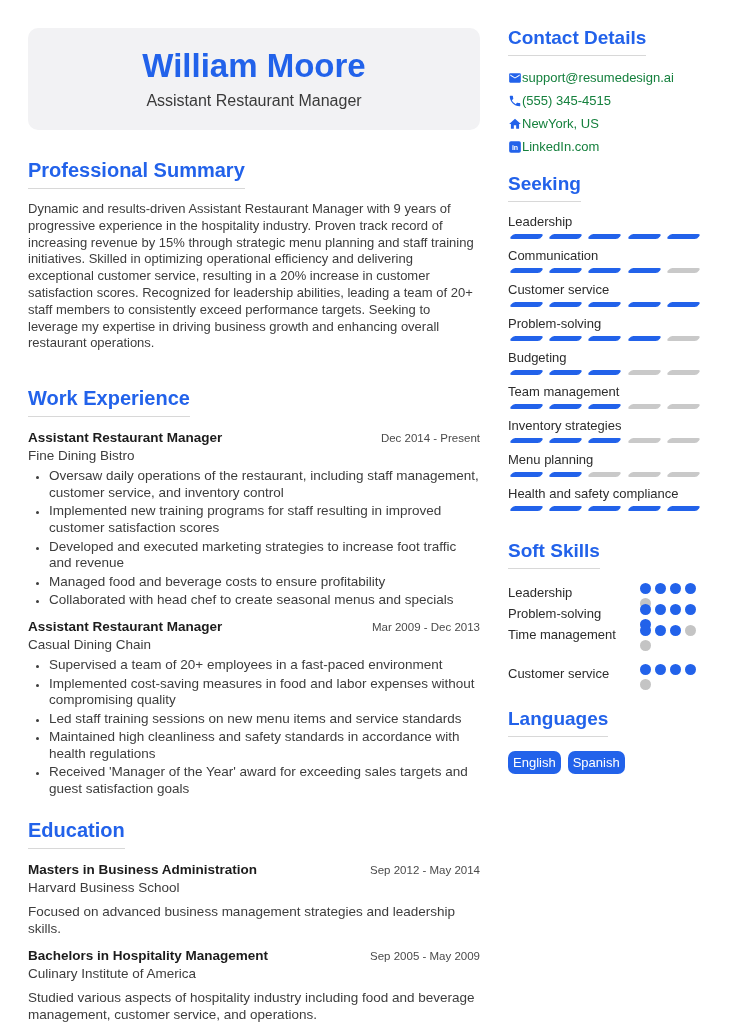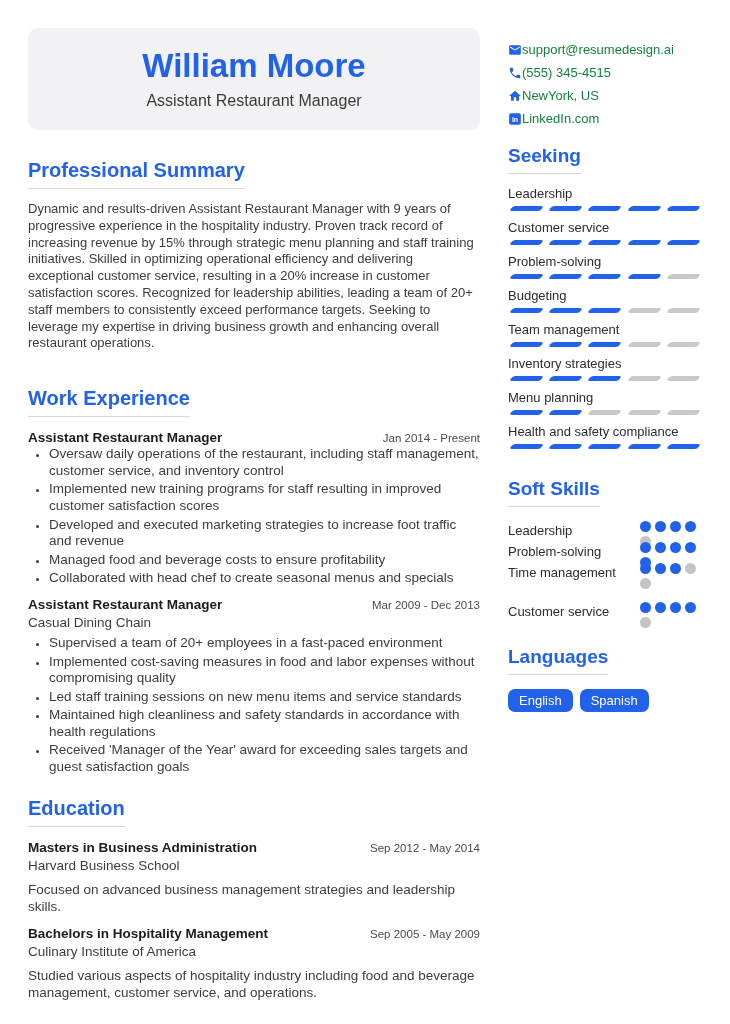"Contact Details" h2.section-heading { html: none -> <h2><span>Contact Details</span></h2> }
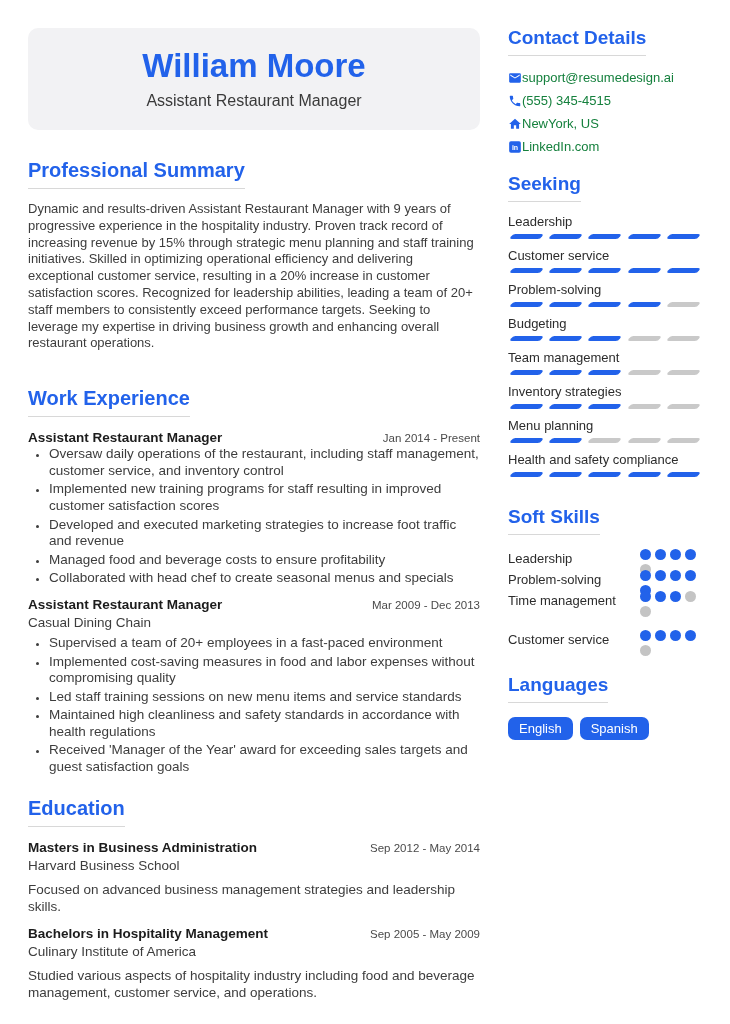"Communication" div.skill-item { html: none -> <div> <div>Communication</div> <div> <span></span> <span></span> <span></span> <span></span> <span></span> </div> </div> }
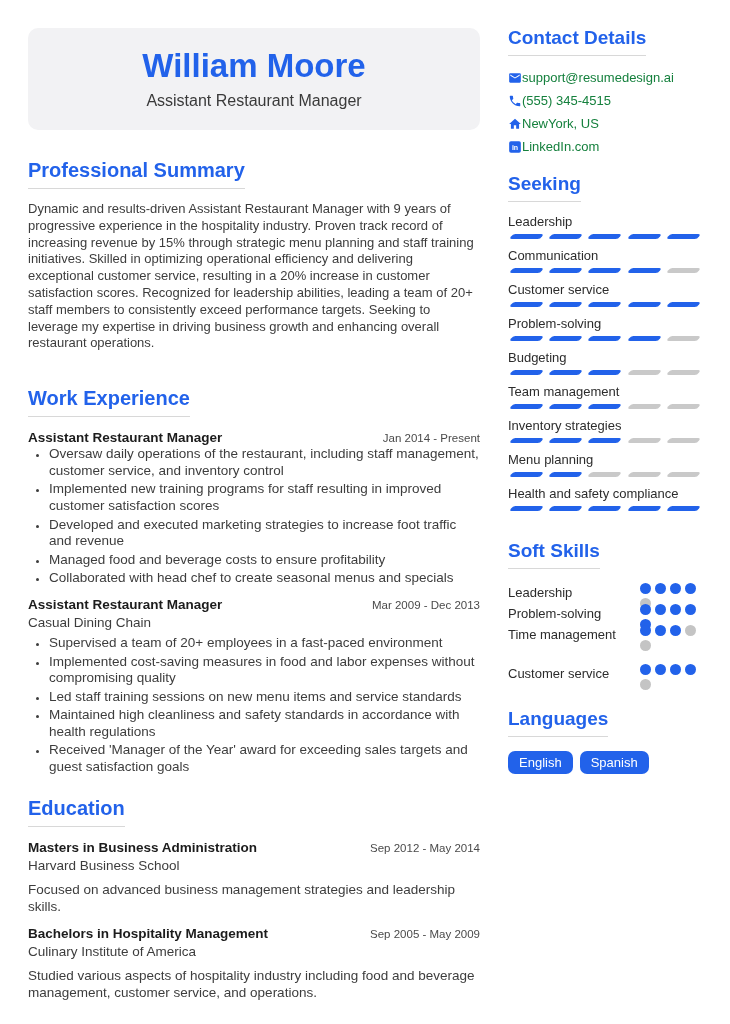"Jan 2014 - Present" div.entry-dates { text: Jan -> Dec }
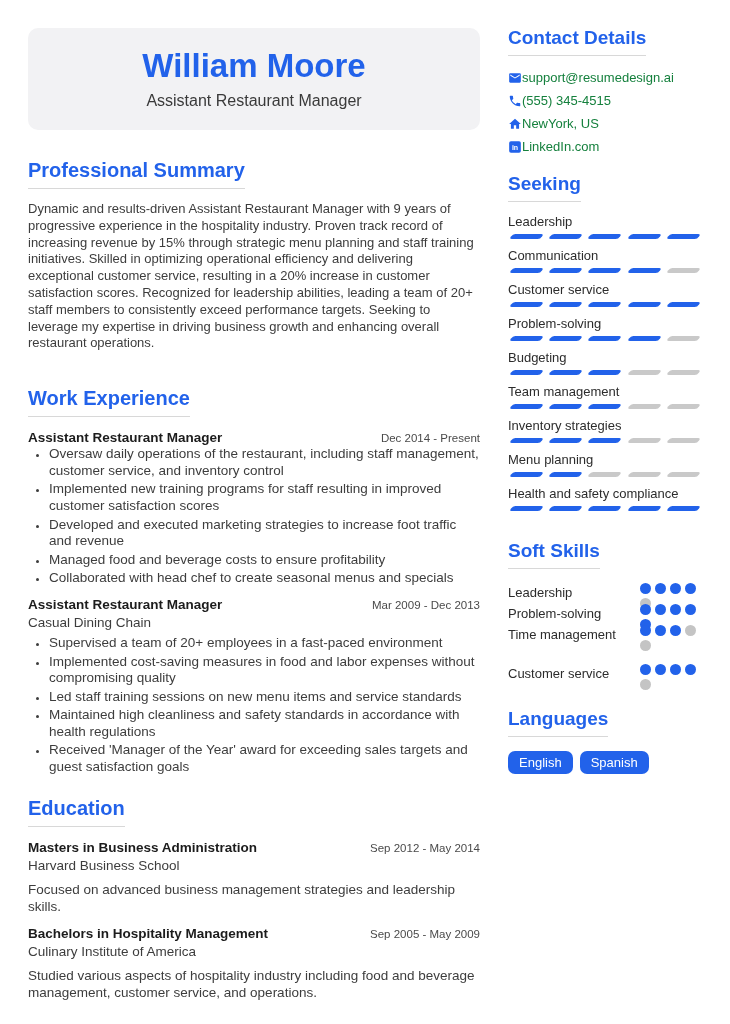"Fine Dining Bistro" div.entry-sub { html: none -> <div>Fine Dining Bistro</div> }
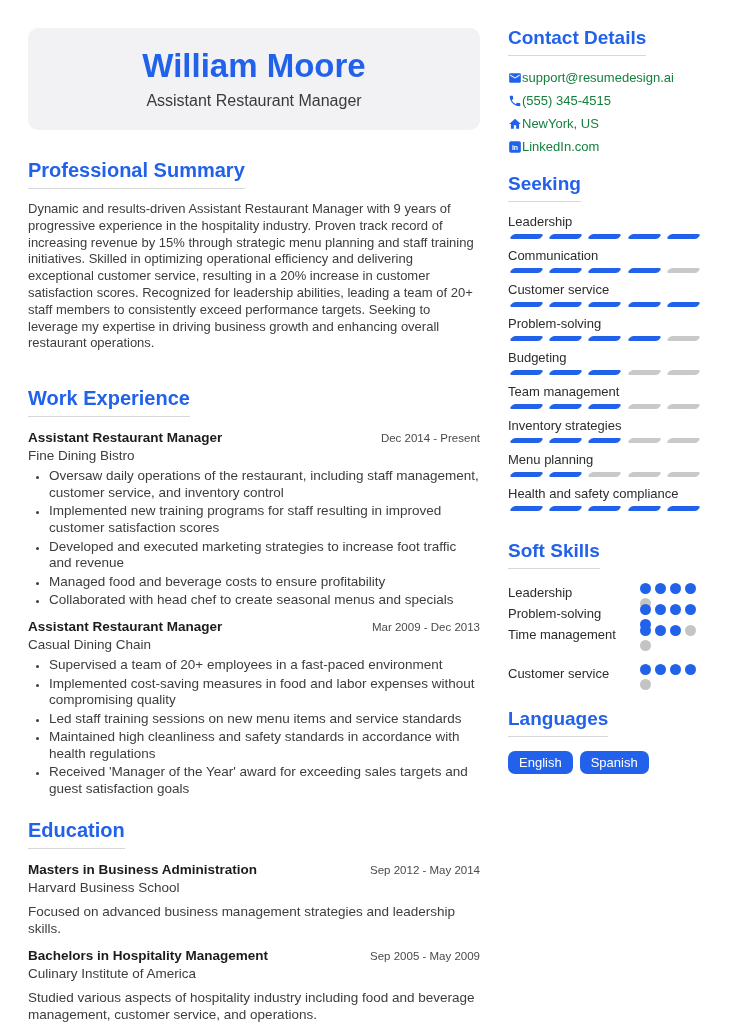"English" .pill { padding: 4px 11px -> 4px 5px }
